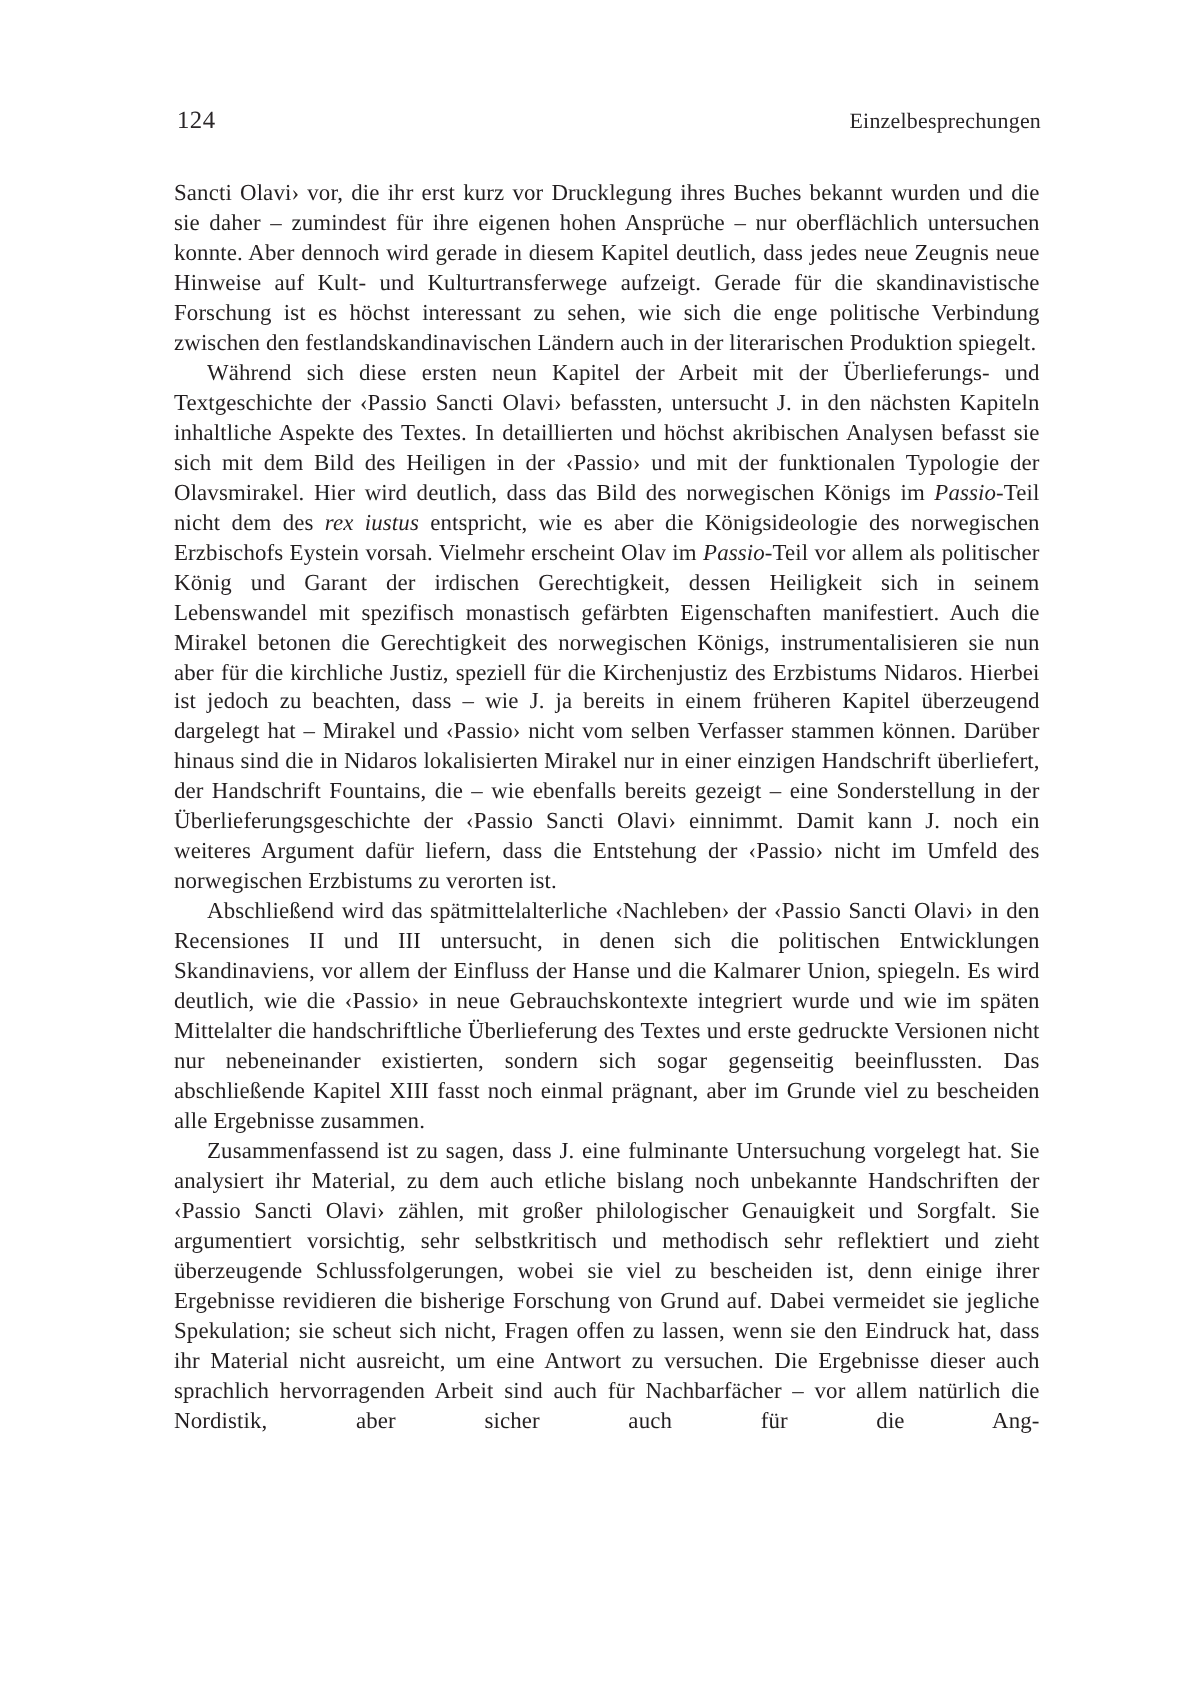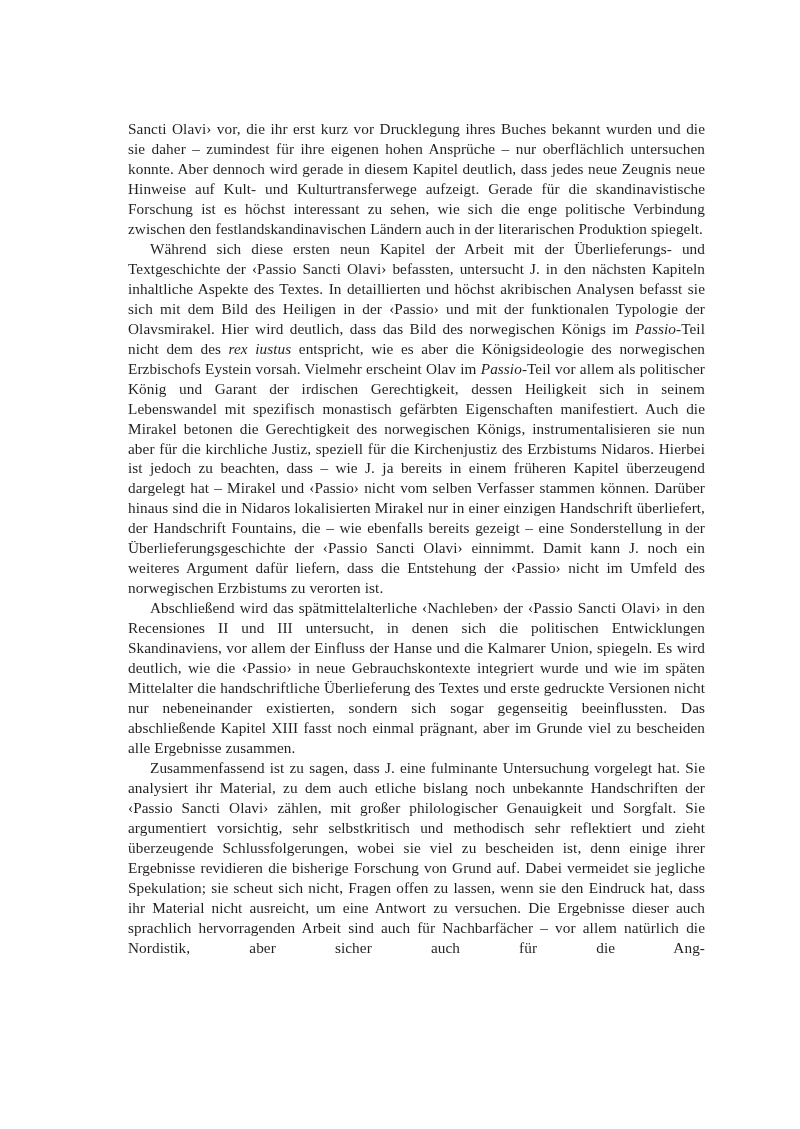"124" div.running-head { html: none -> <div> <span>124</span> <span>Einzelbesprechungen</span> </div> }
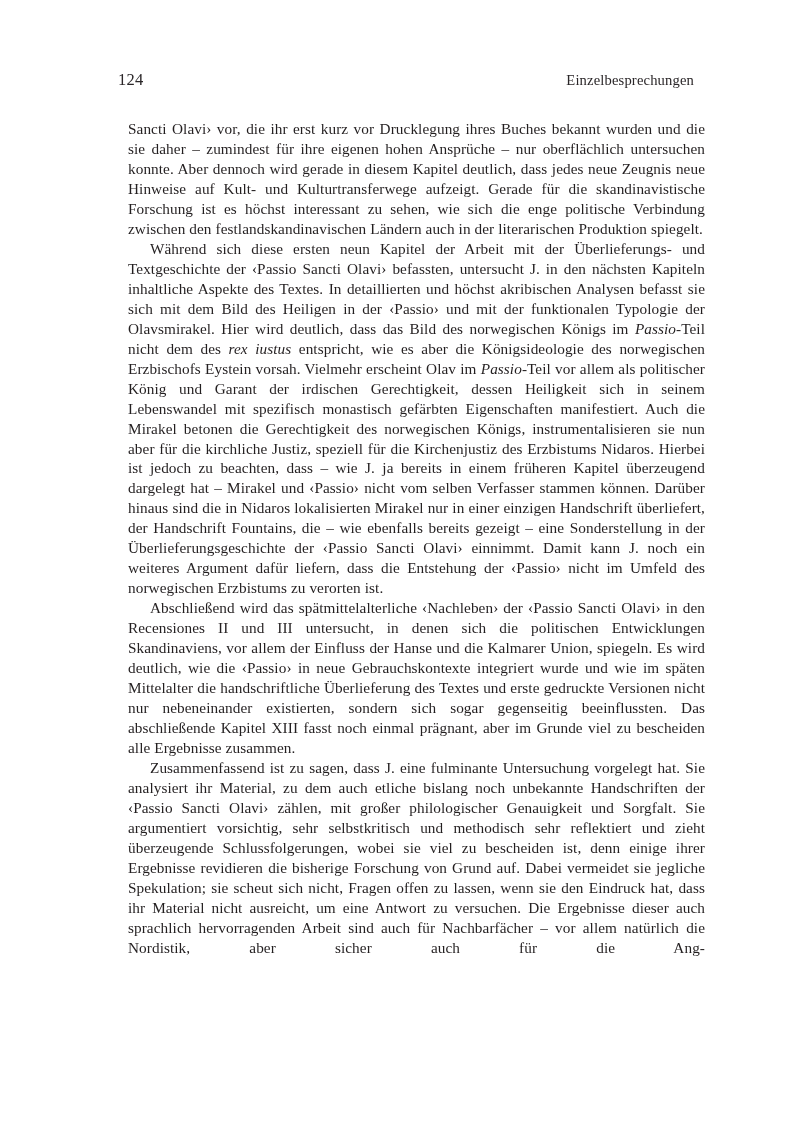"Sancti Olavi› vor, die ihr" .textblock { left: 128px -> 116px }
